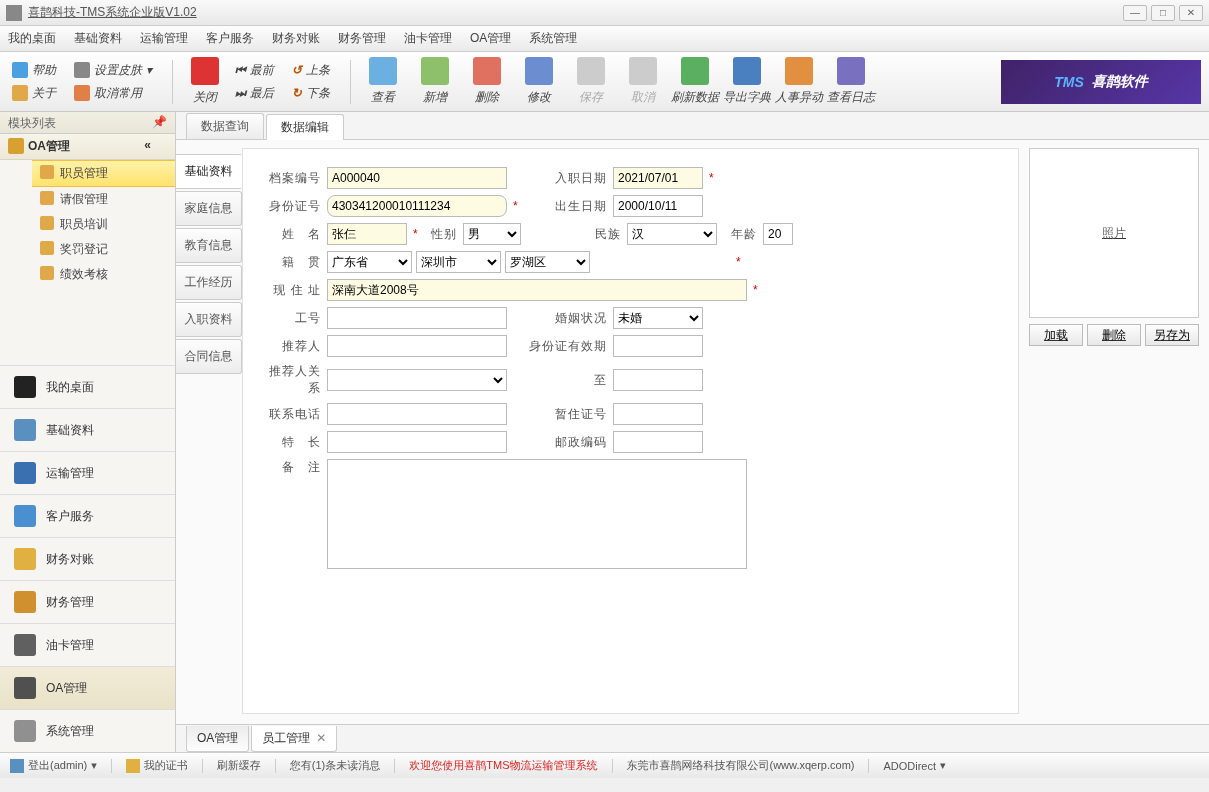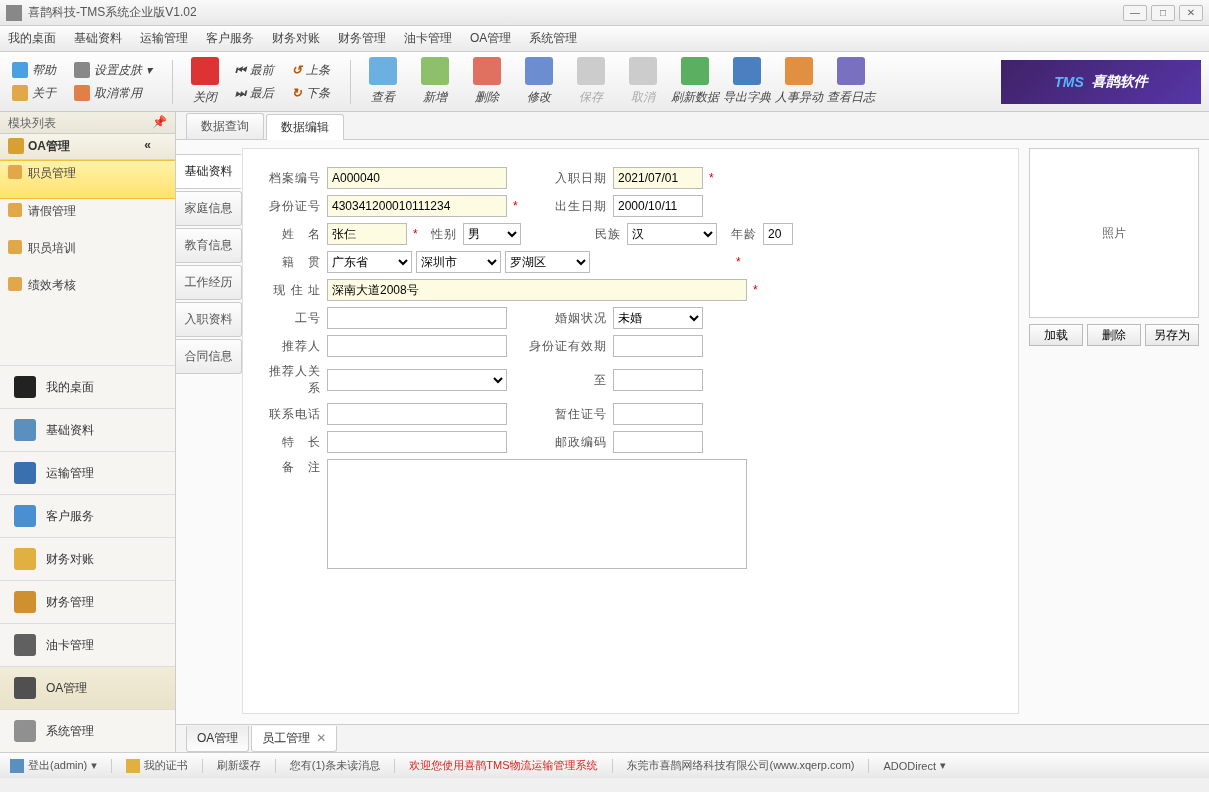"喜鹊科技-TMS系统企业版V1.02" .titlebar .title { text-decoration: none -> underline }
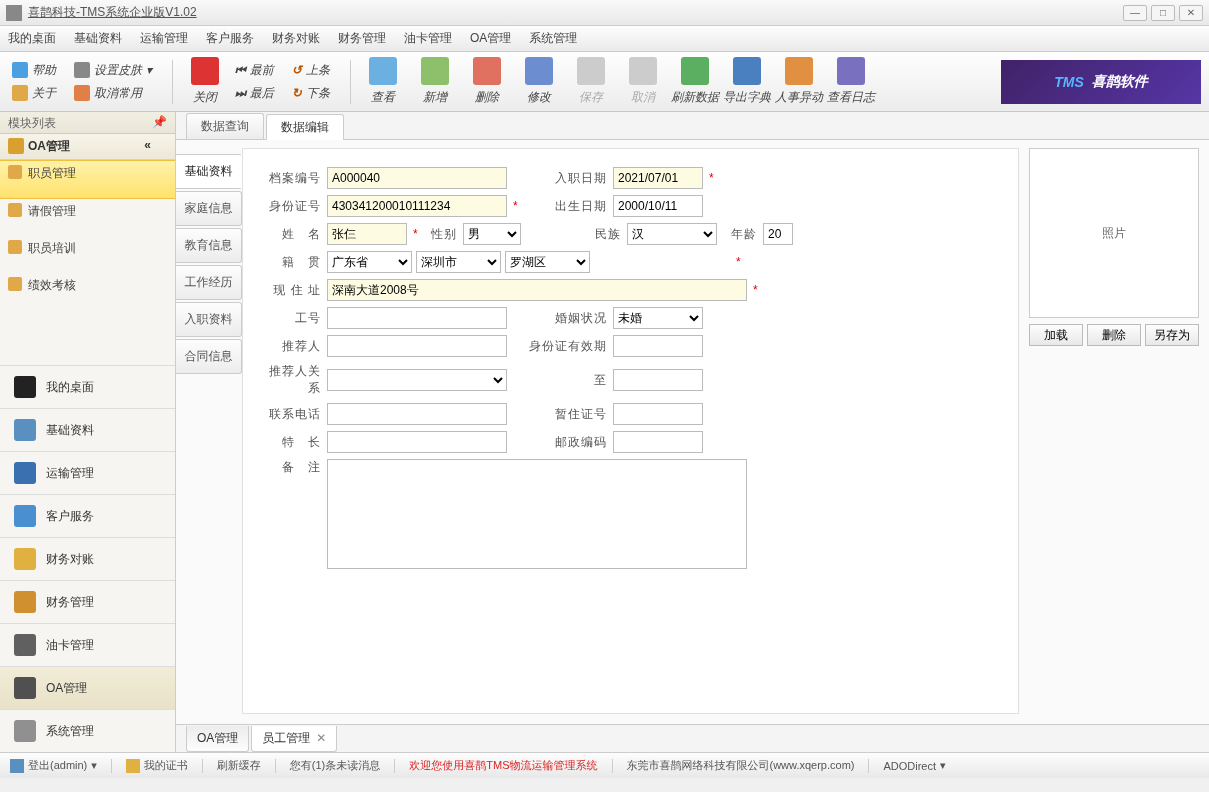"职员管理" .side-item { margin-left: none -> 32px; padding: 4px 8px 16px 28px -> 4px 8px 4px 28px }
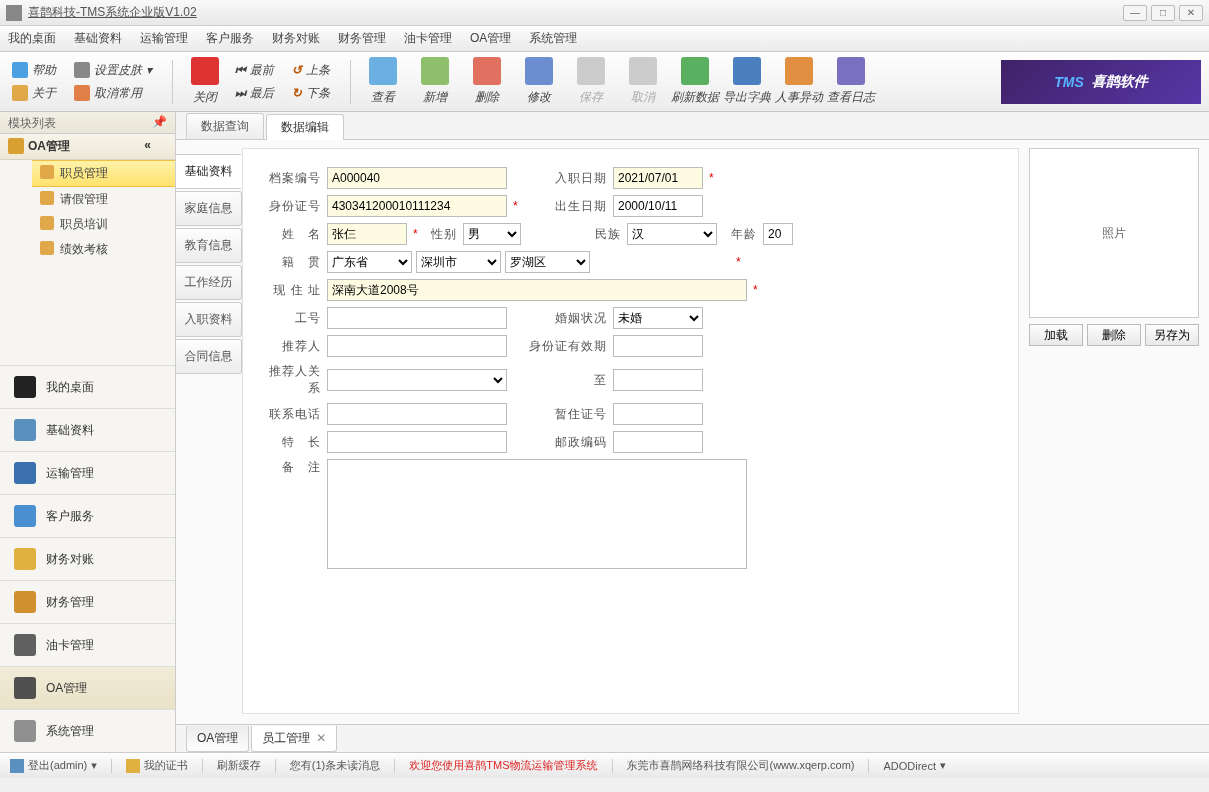"430341200010111234" input.finput { border-radius: none -> 8px }
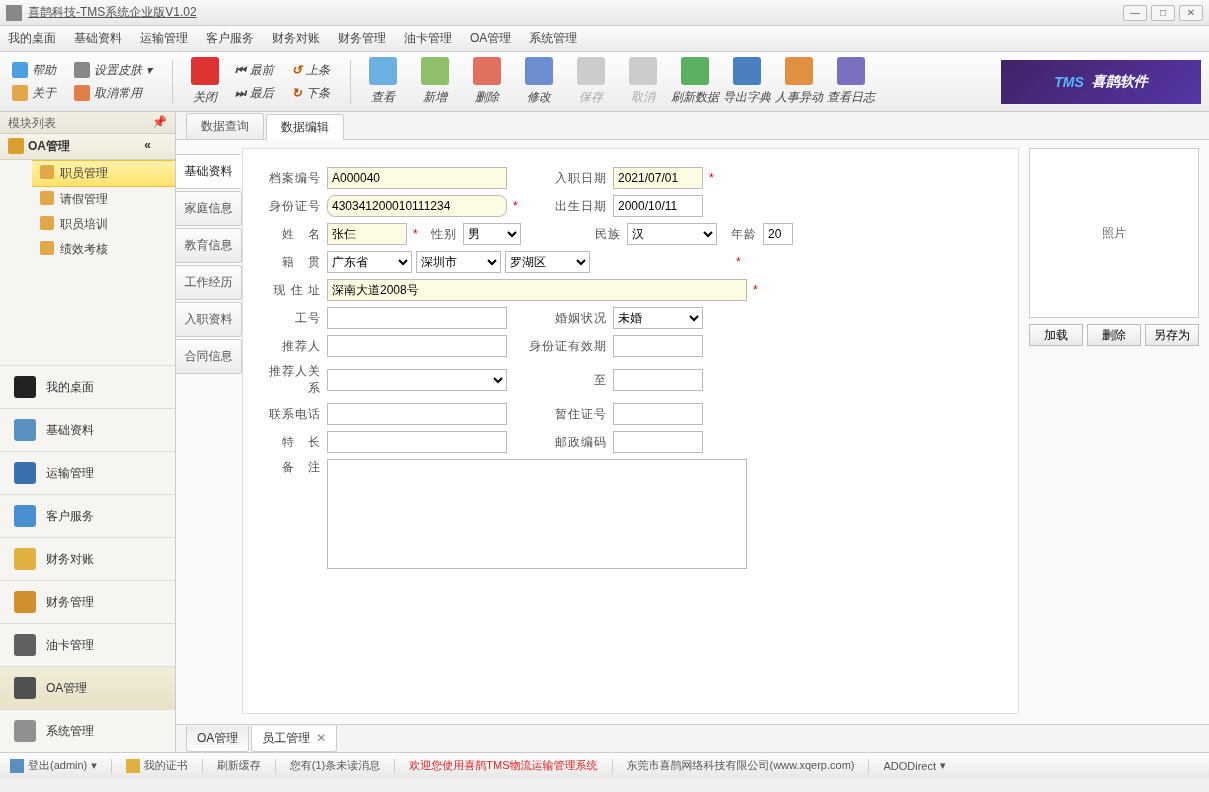"照片" .photo-panel { text-decoration: none -> underline }
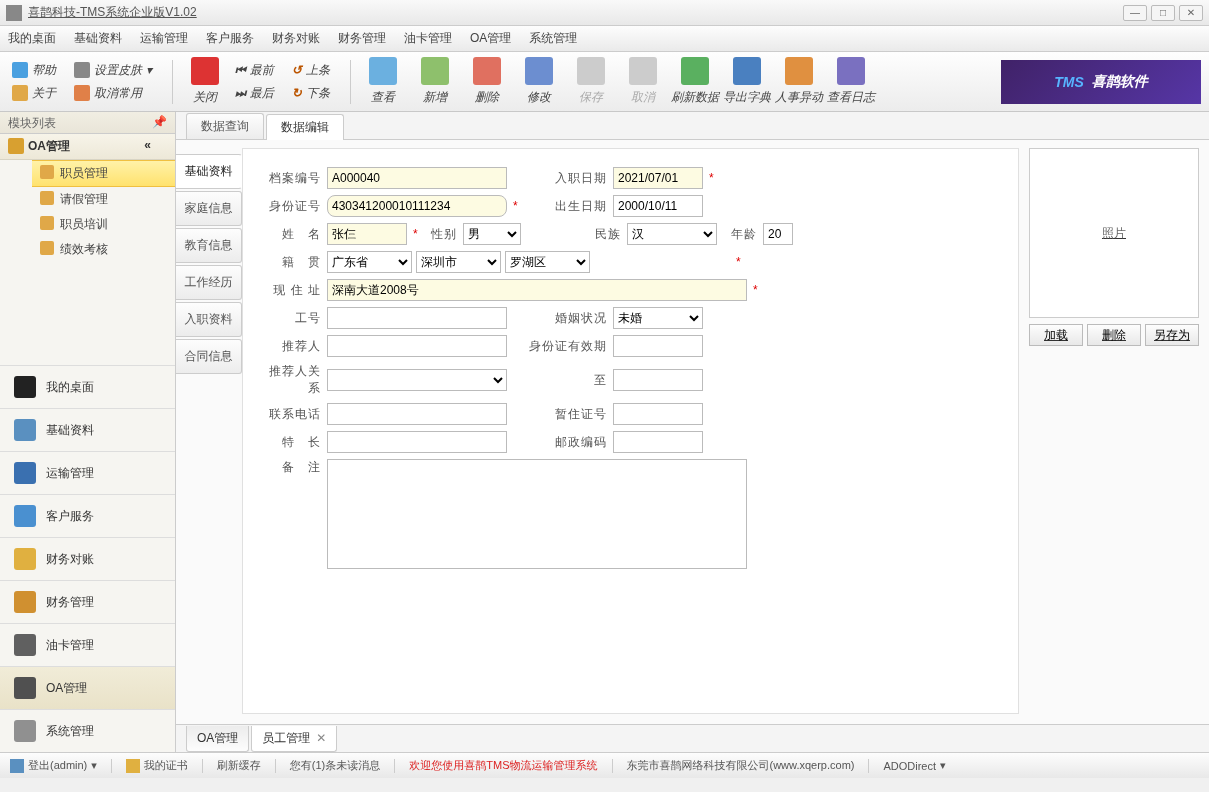"奖罚登记" div.side-item { html: none -> <div>奖罚登记</div> }
